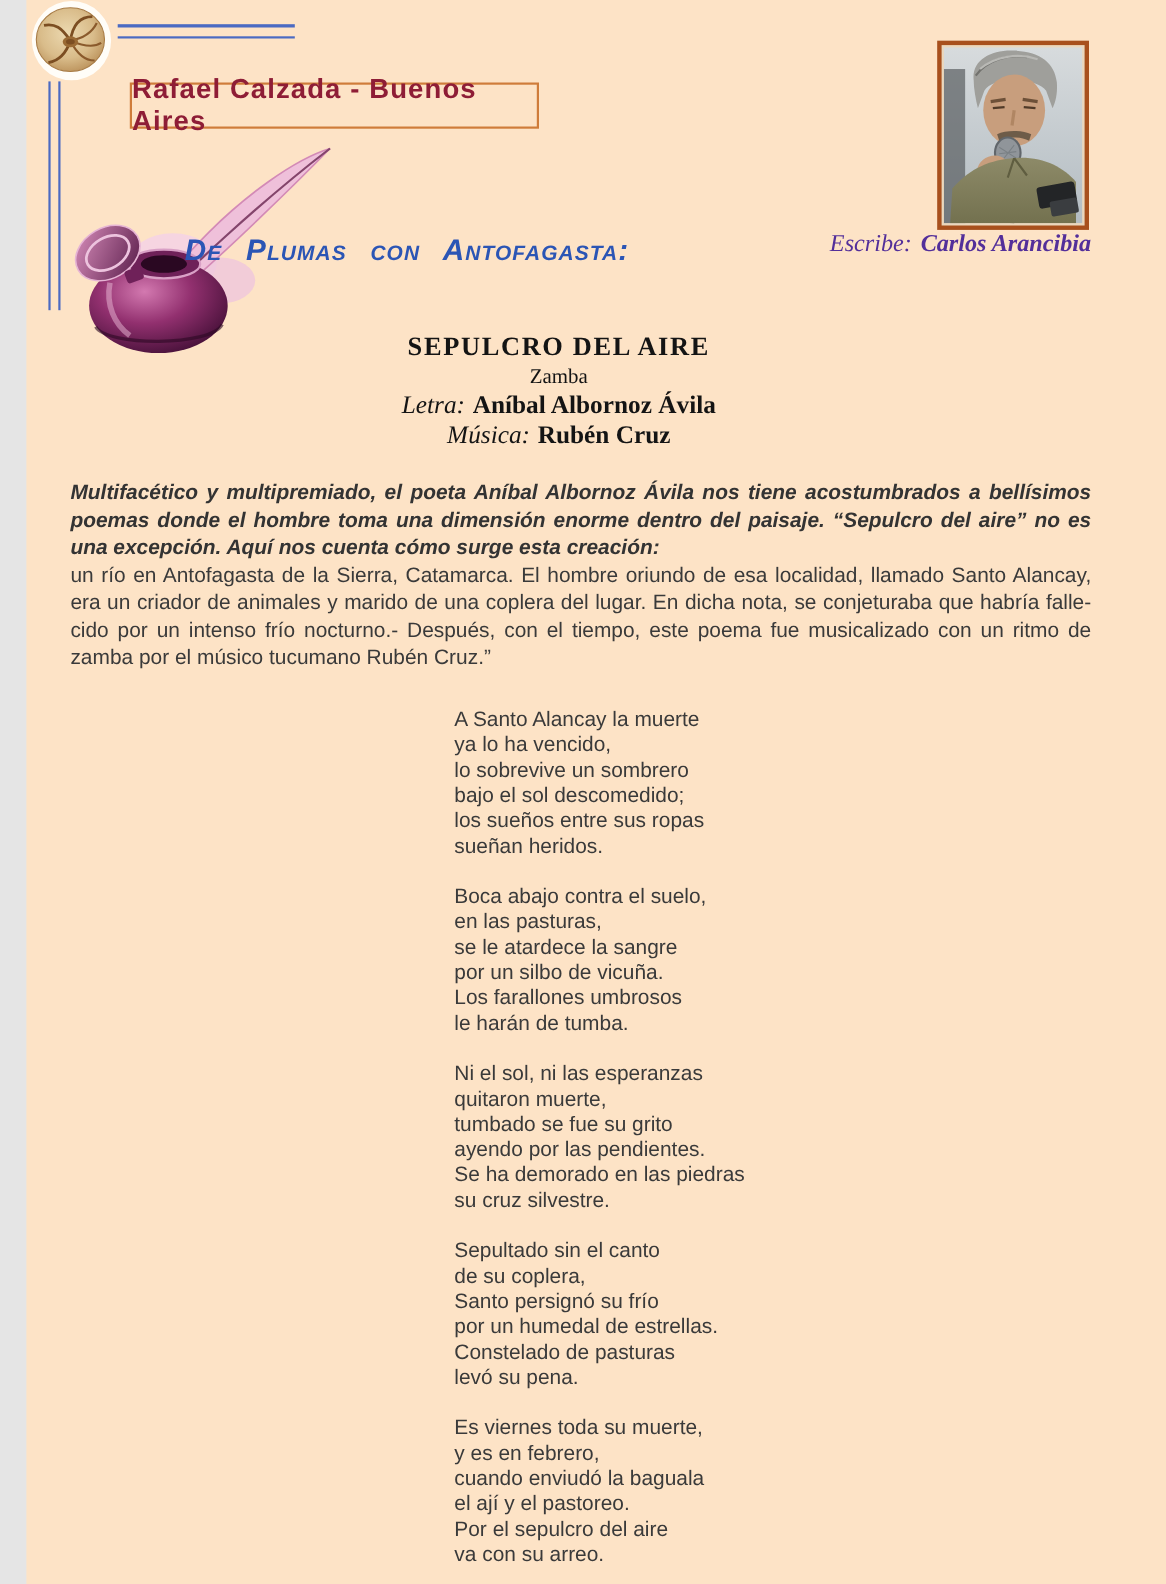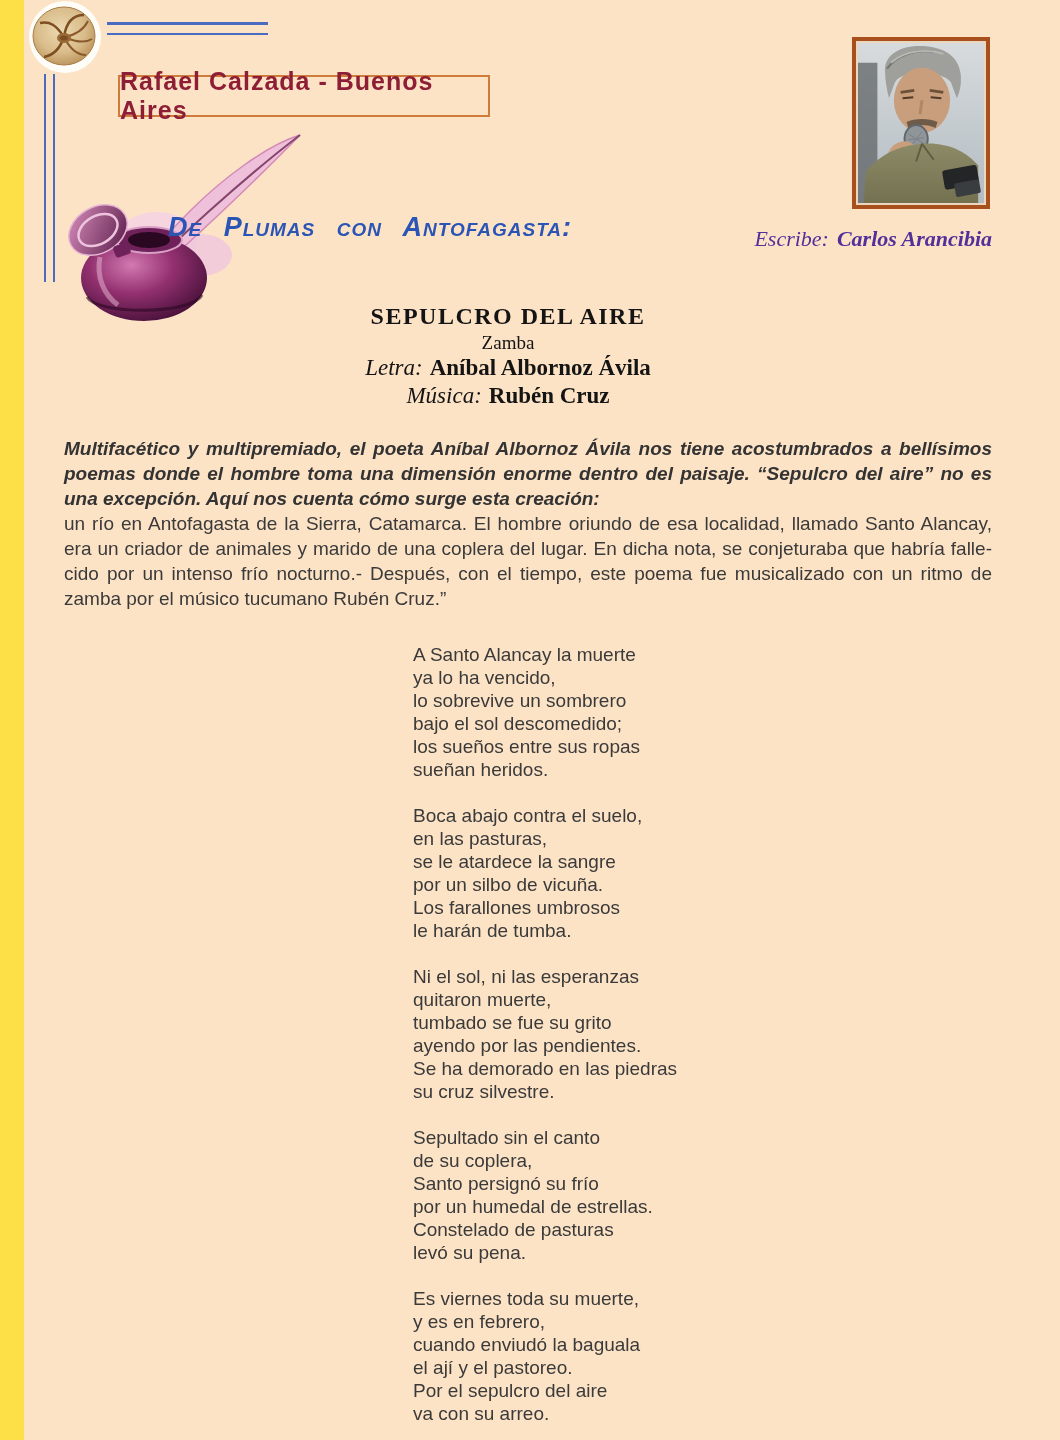"Rafael Calzada - Buenos Aires" .page { background: #fde047 -> #e5e5e5 }
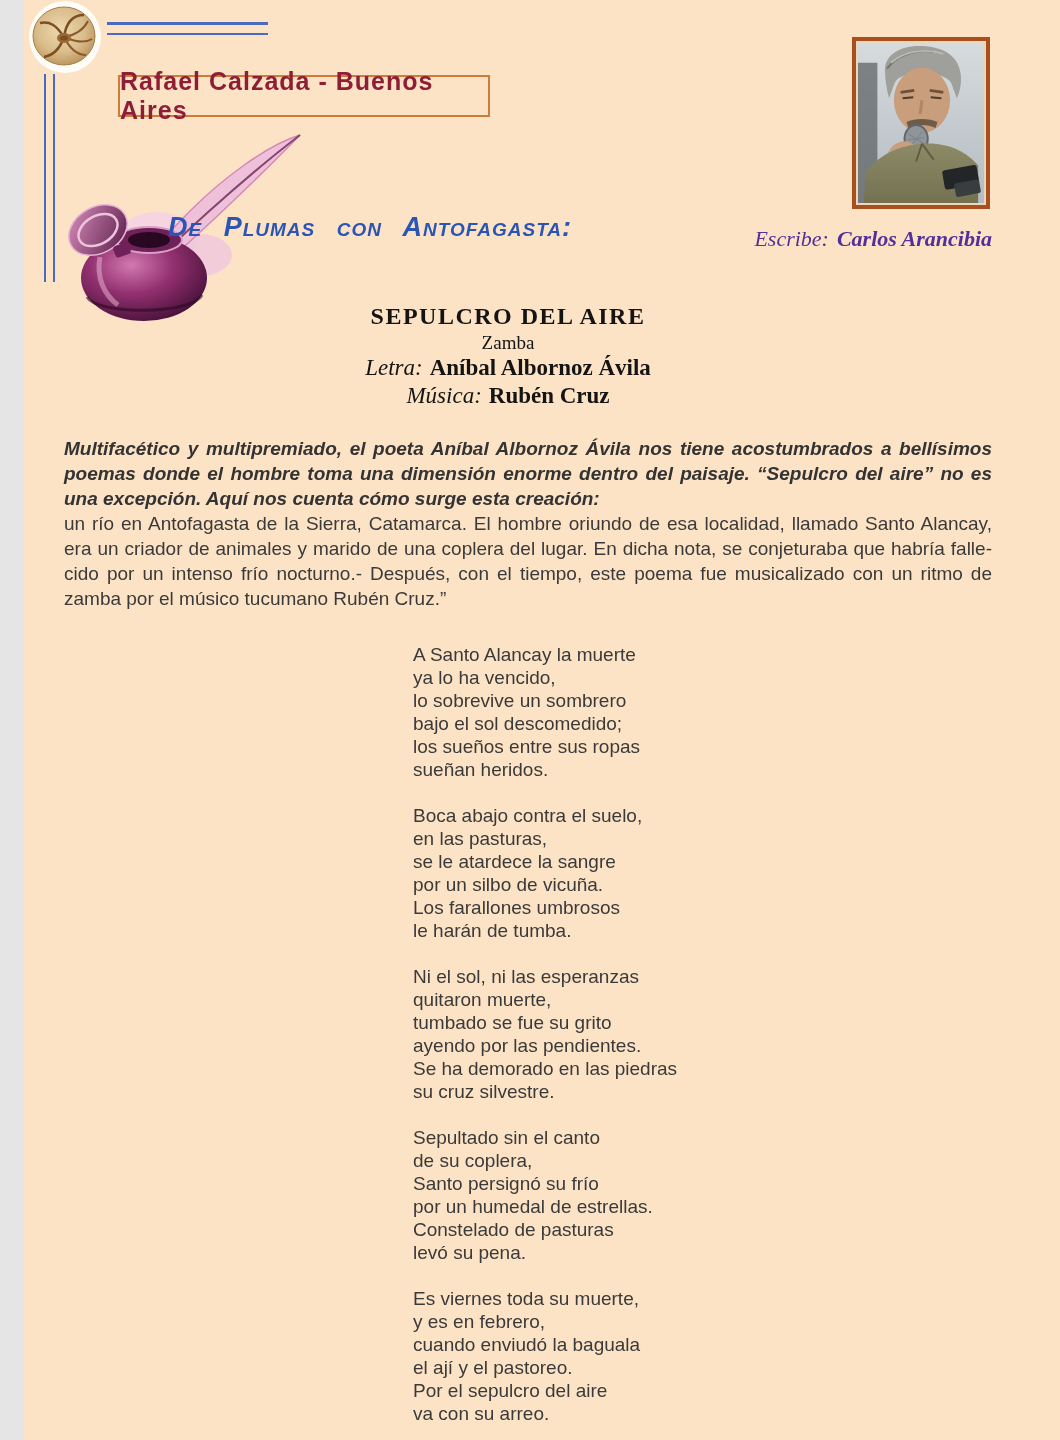"Escribe: Carlos Arancibia" .byline { top: 226px -> 208px }
